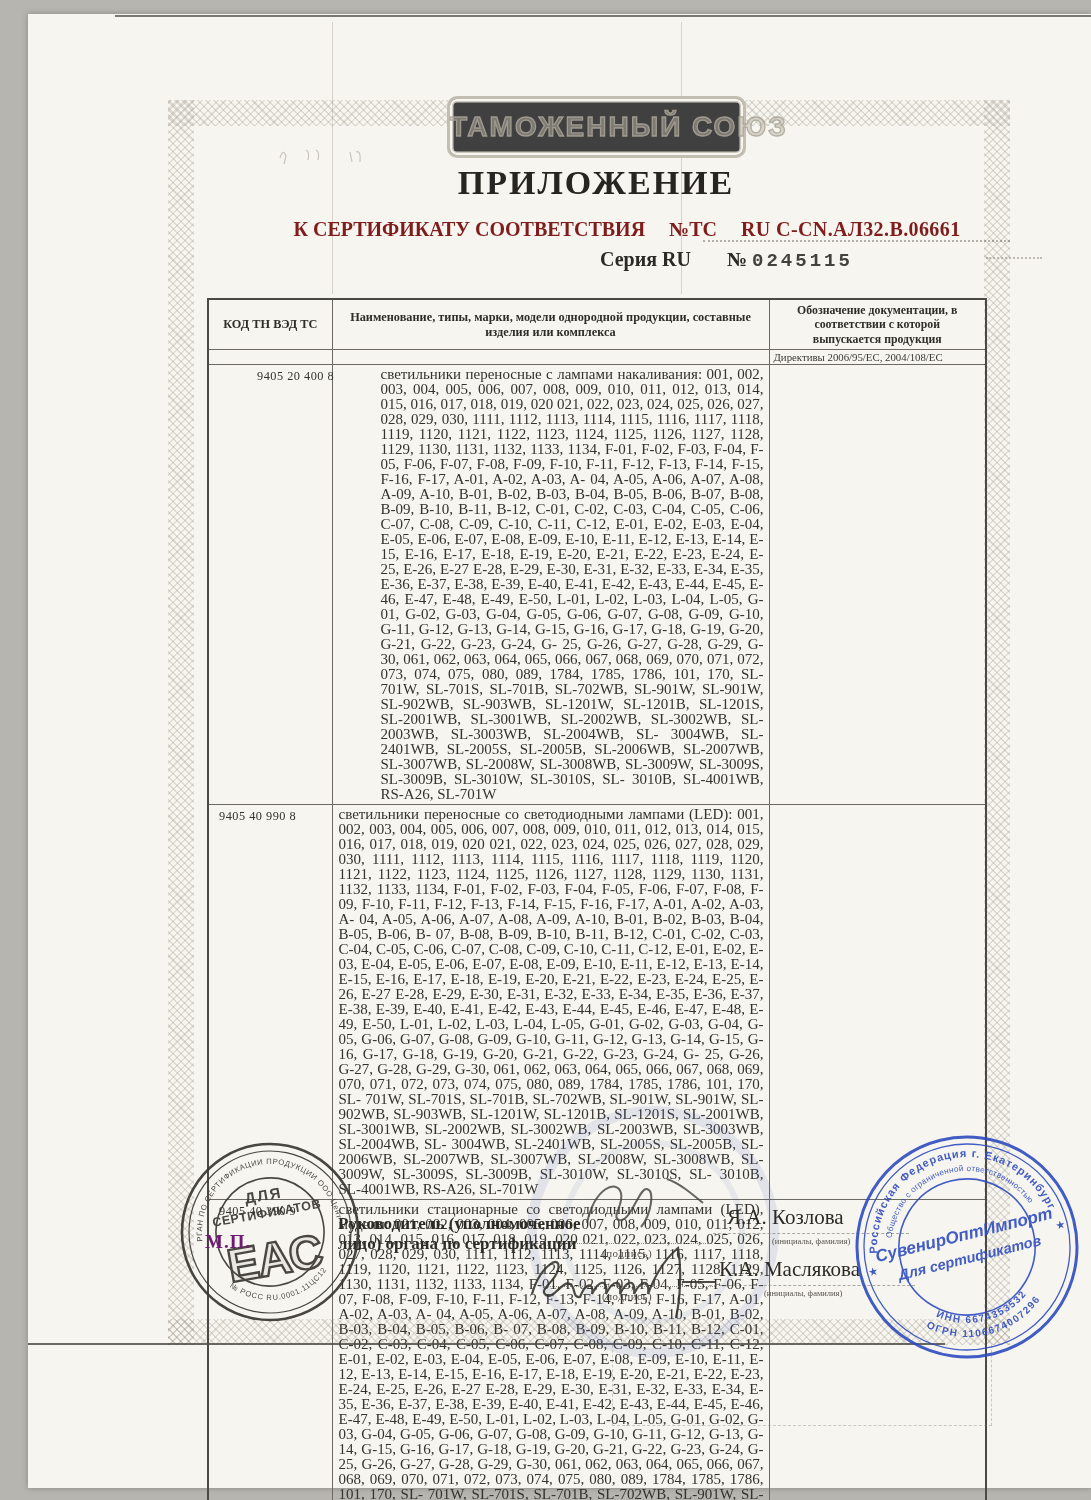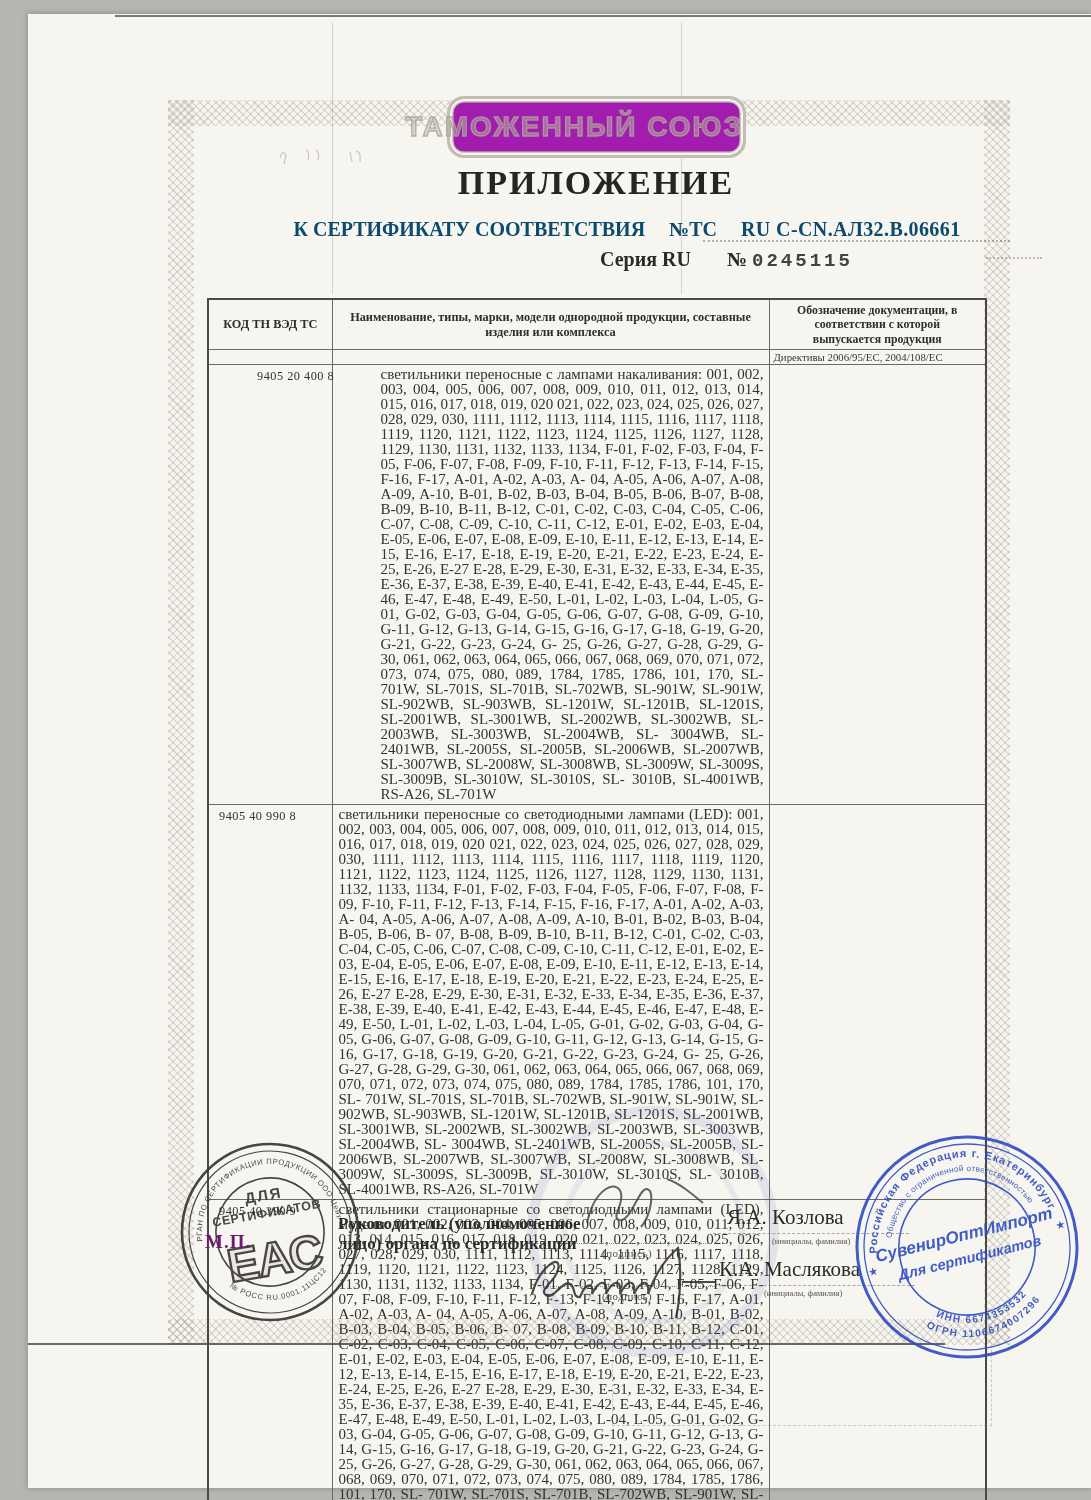"ТАМОЖЕННЫЙ СОЮЗ" .banner { background: #a21caf -> #404040; border-radius: 17px -> 10px; justify-content: flex-end -> flex-start }
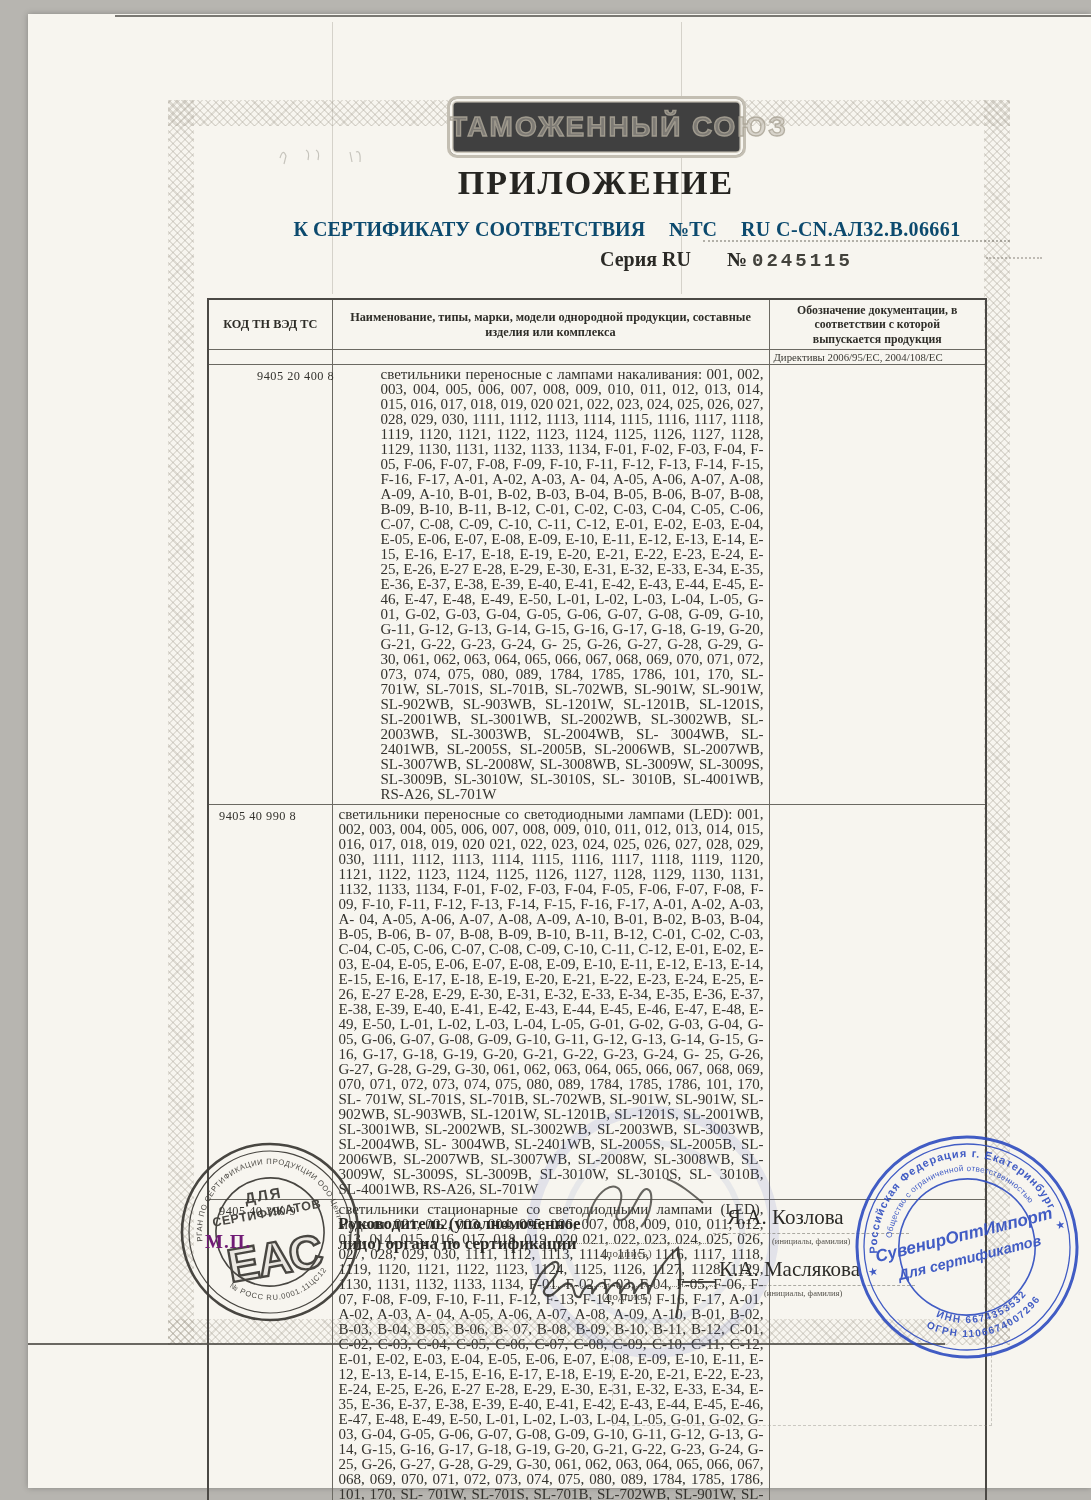"К СЕРТИФИКАТУ СООТВЕТСТВИЯ №ТС RU" .subtitle { color: #0c4a6e -> #7f1d1d }
